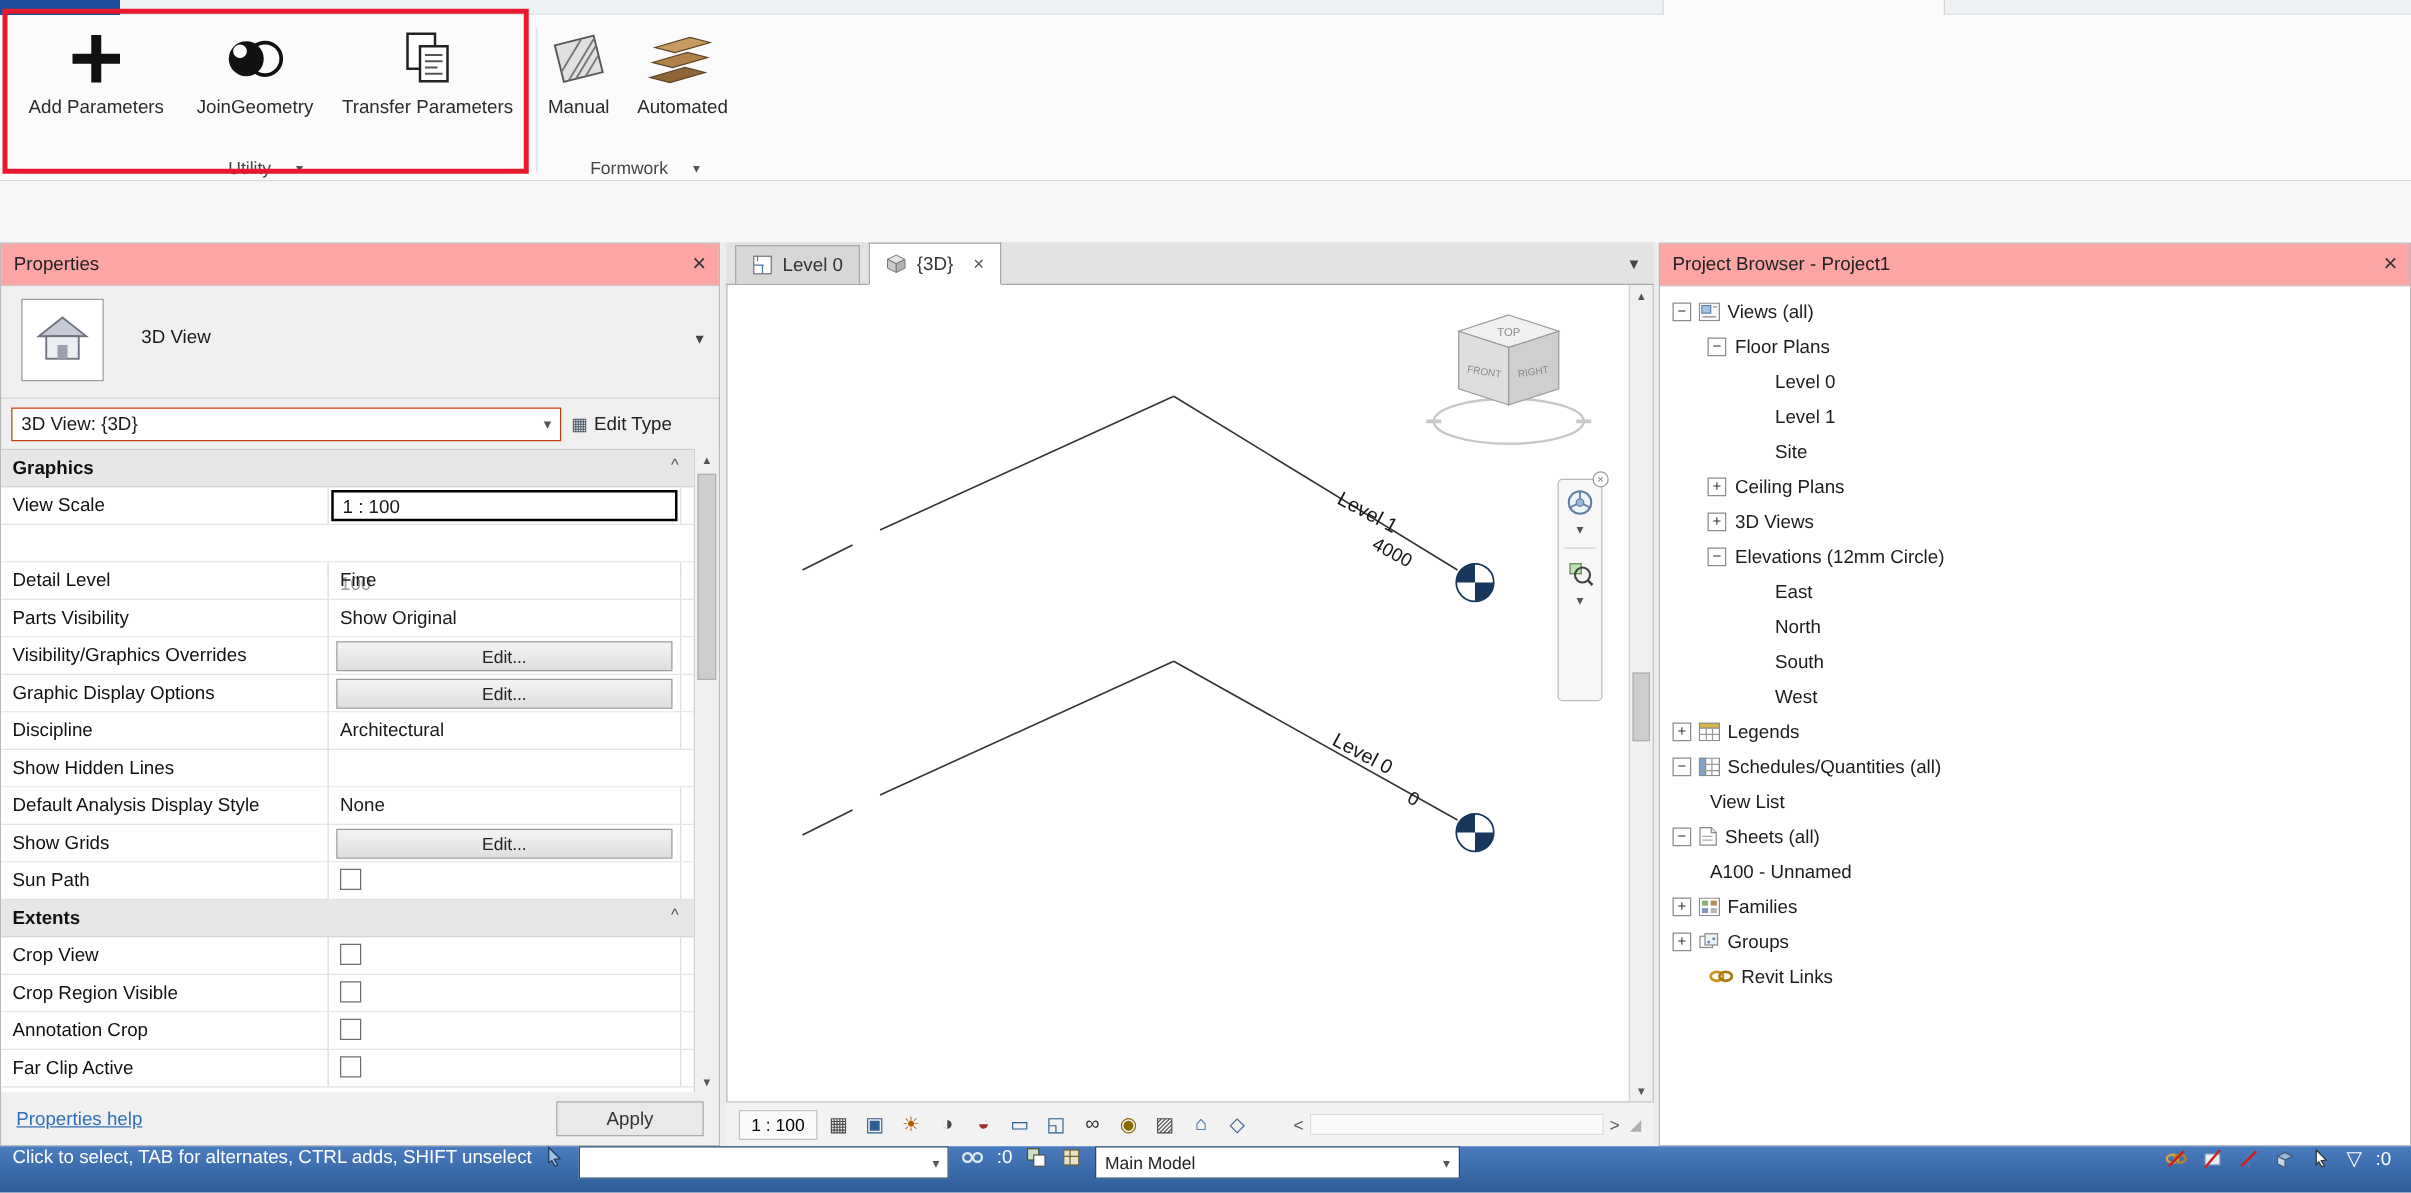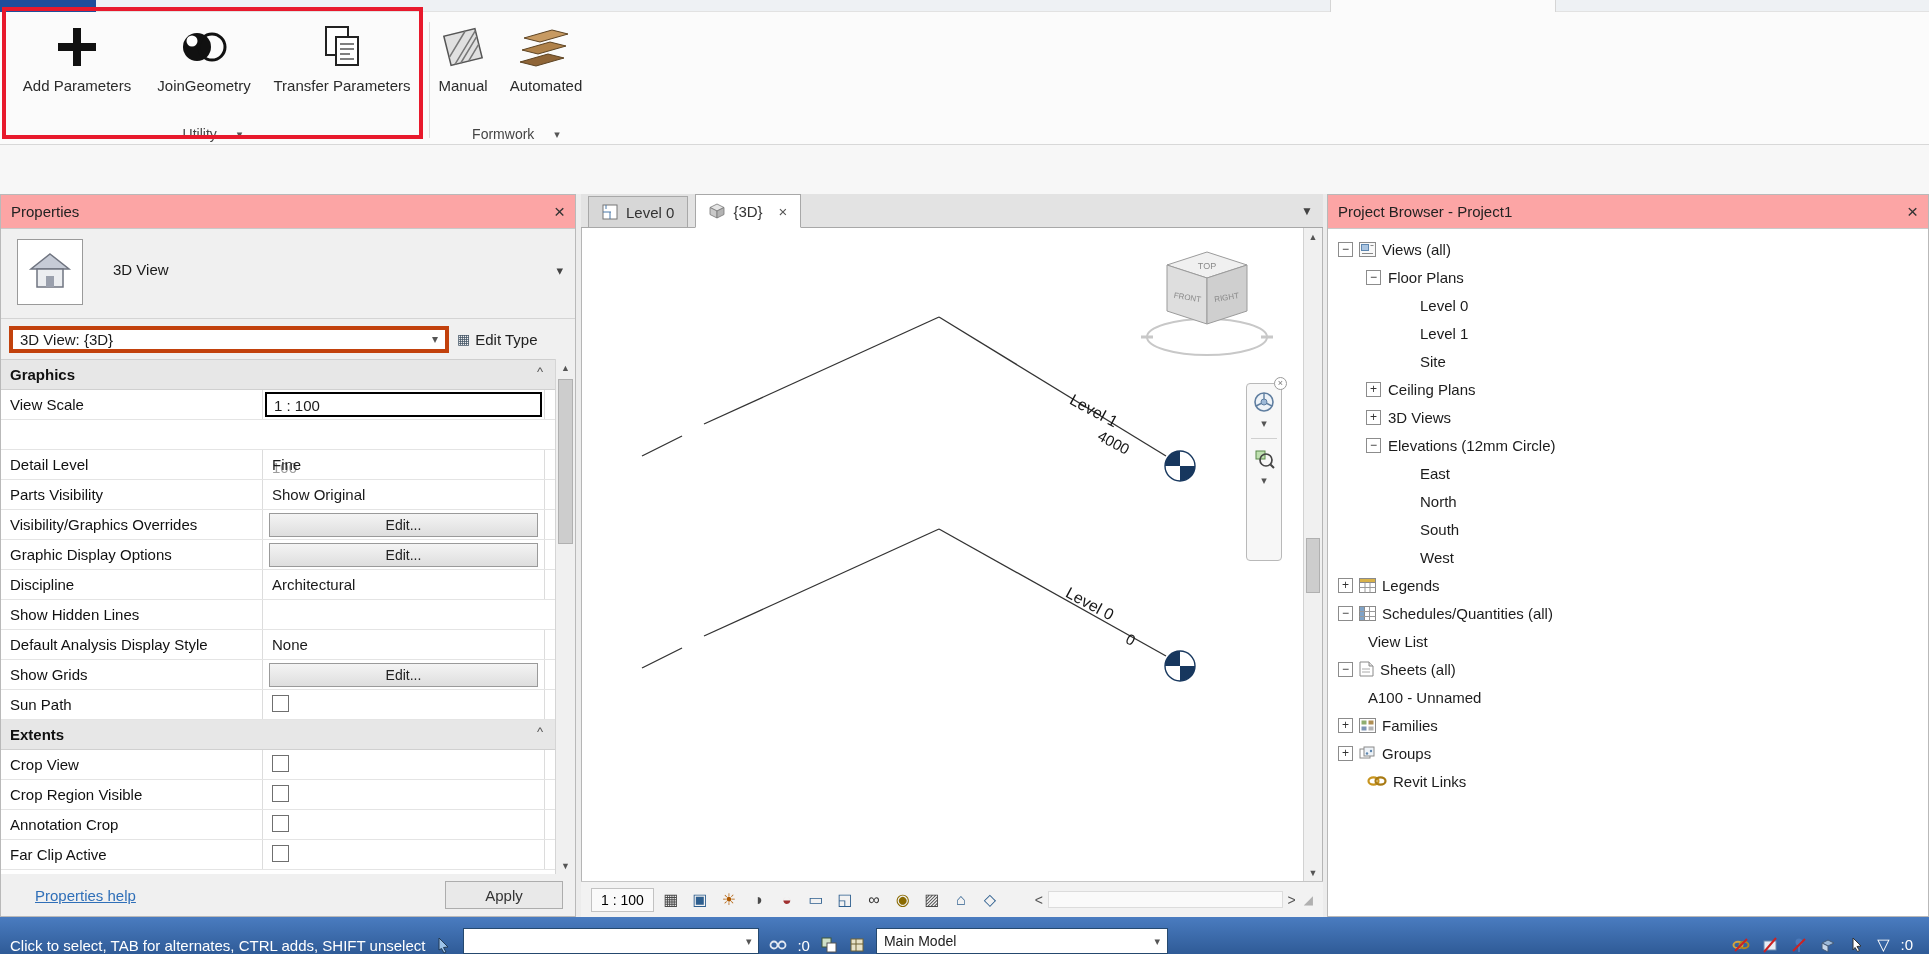"3D View: {3D}" #type-combo { border: 4px solid #c2410c -> 1px solid #c2410c }
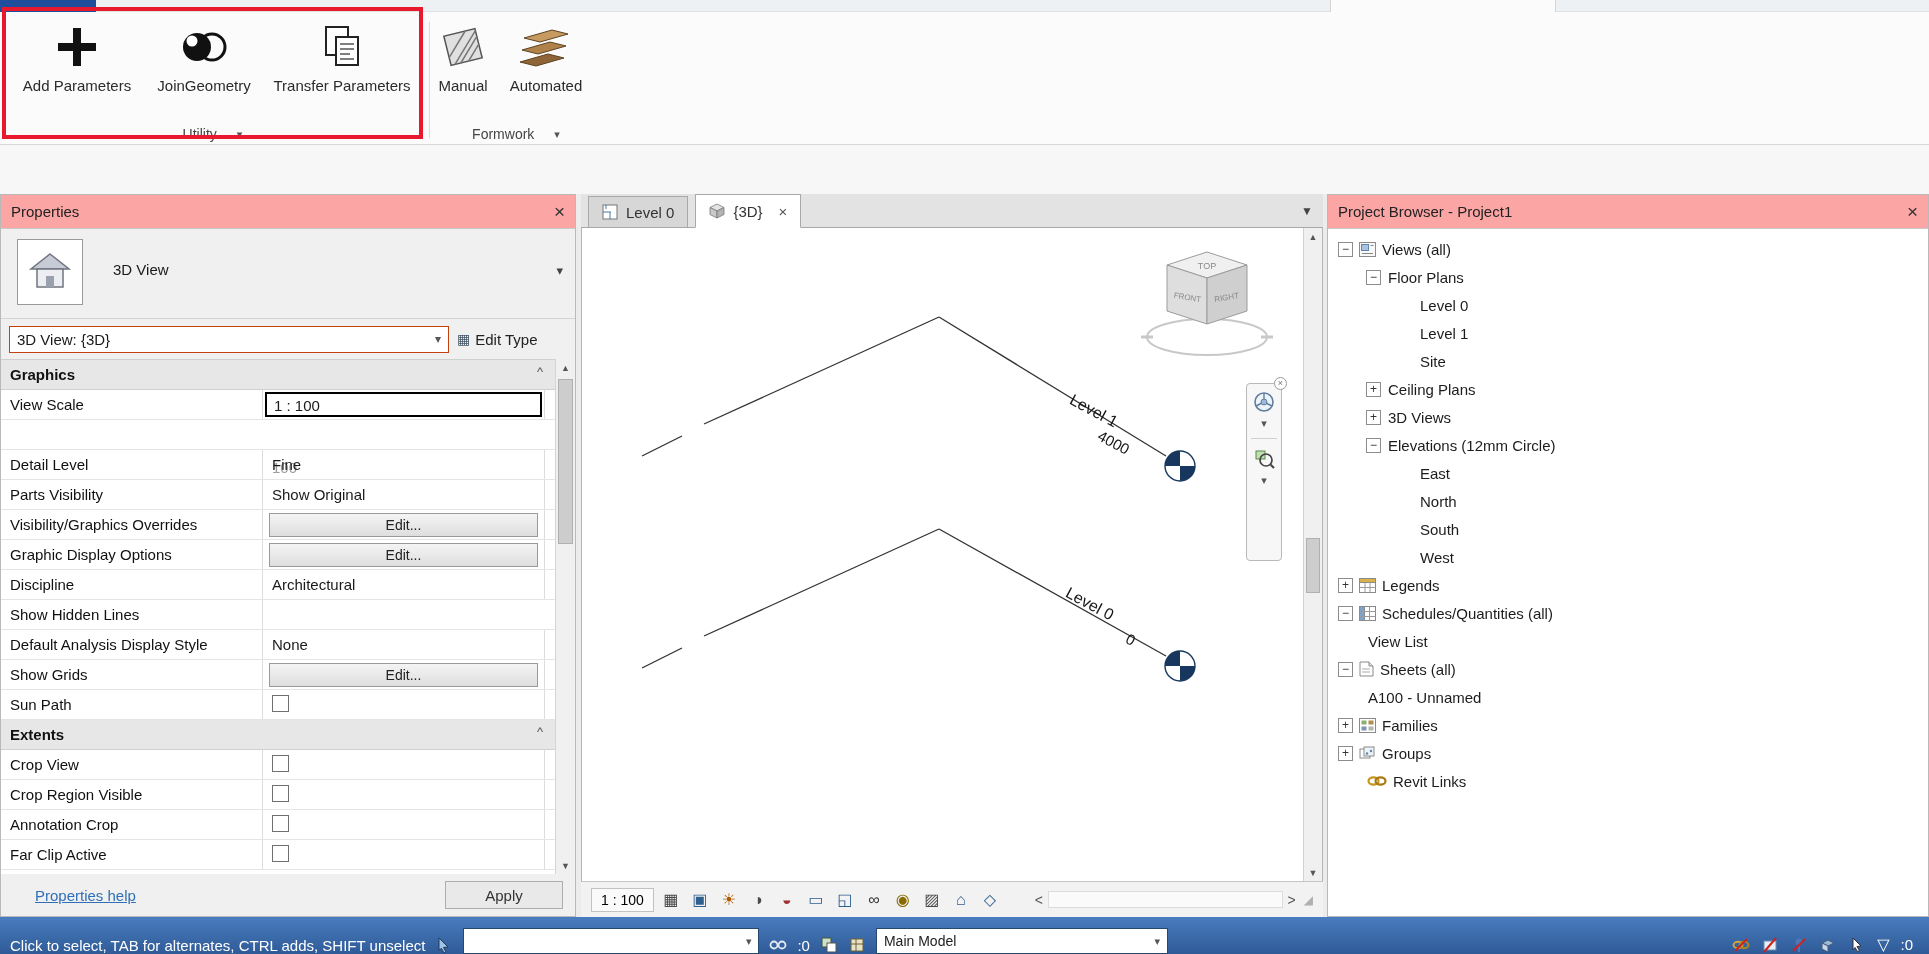"Properties help" #props-help { margin-left: 22px -> none }
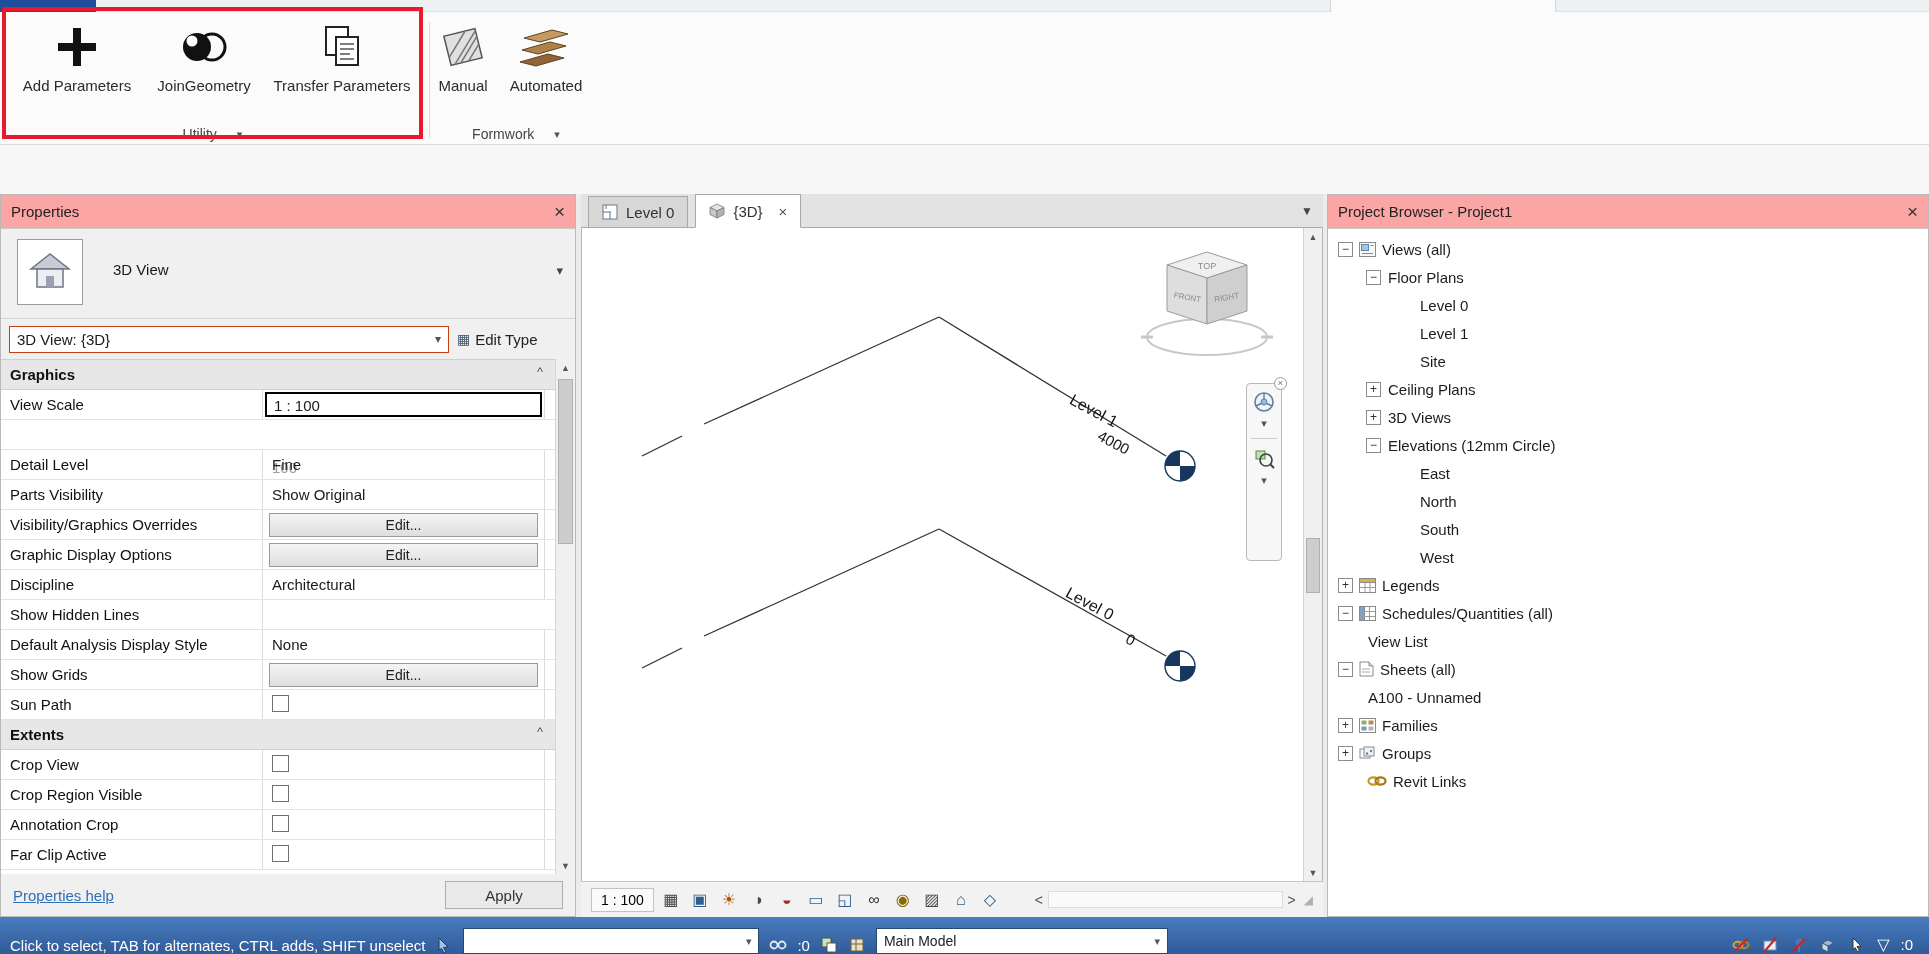"Click to select, TAB for" #status-bar { align-items: flex-end -> flex-start }
